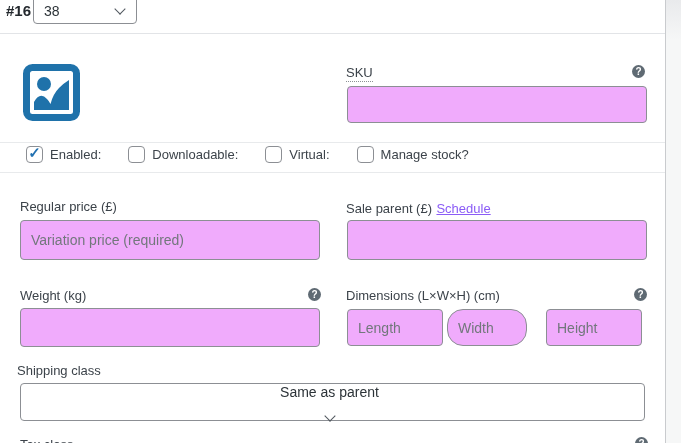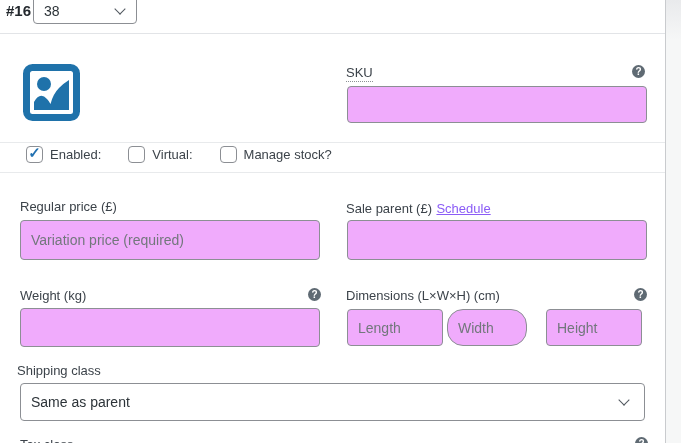"Downloadable:" div.cbx-item { html: none -> <div> <span> <span></span> </span> <span>Downloadable:</span> </div> }
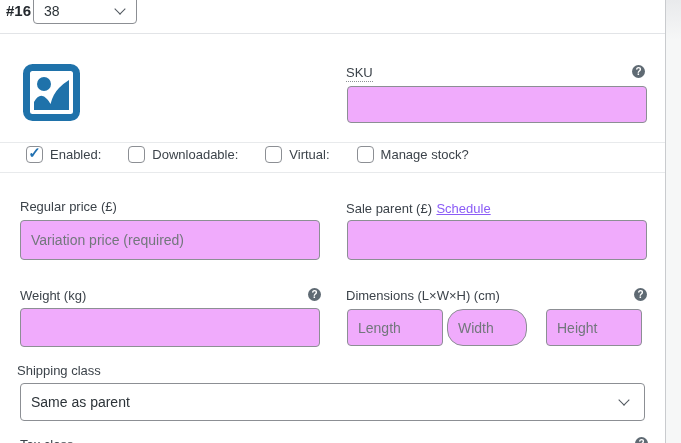"Same as parent" div.abs { flex-direction: none -> column }
